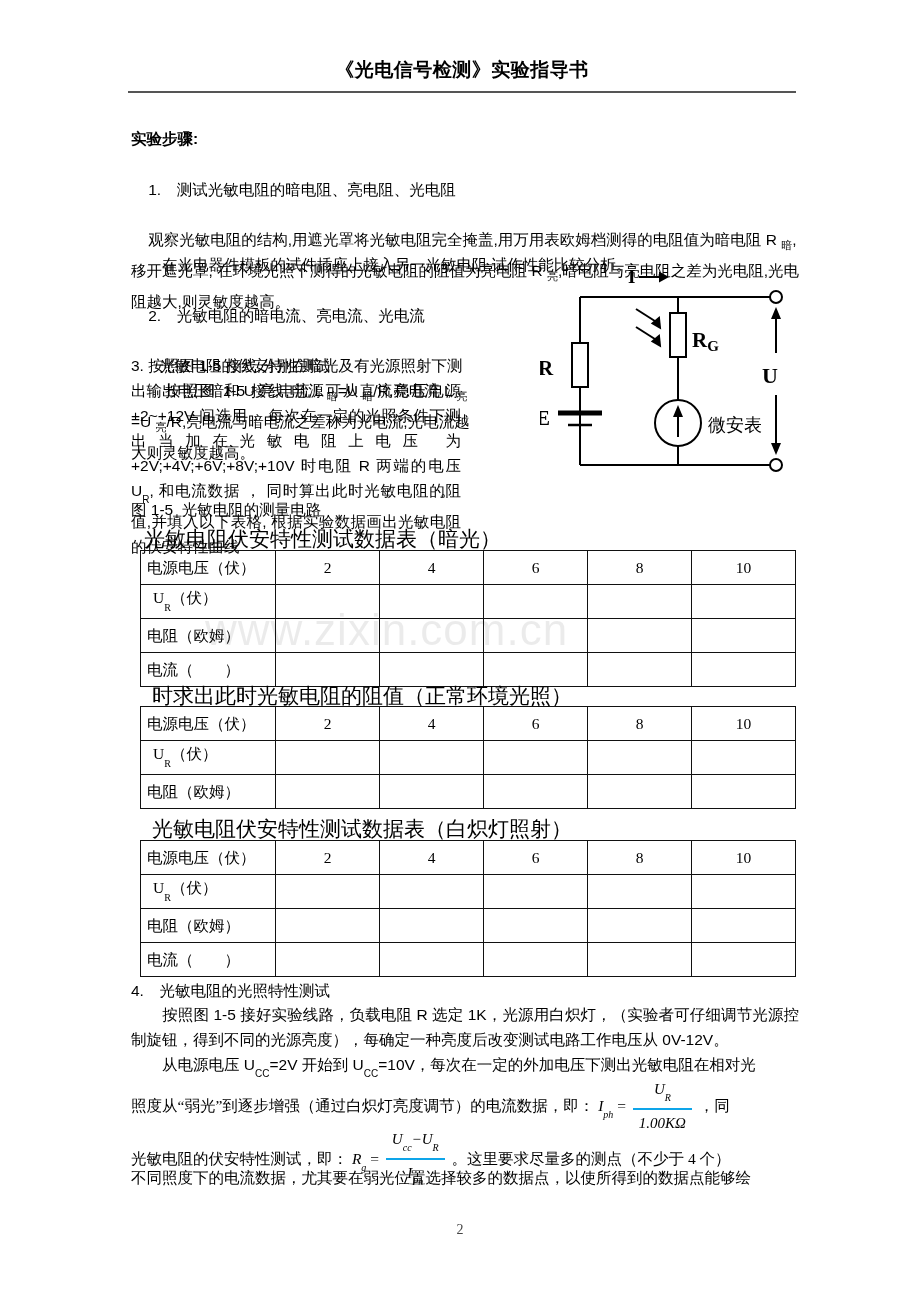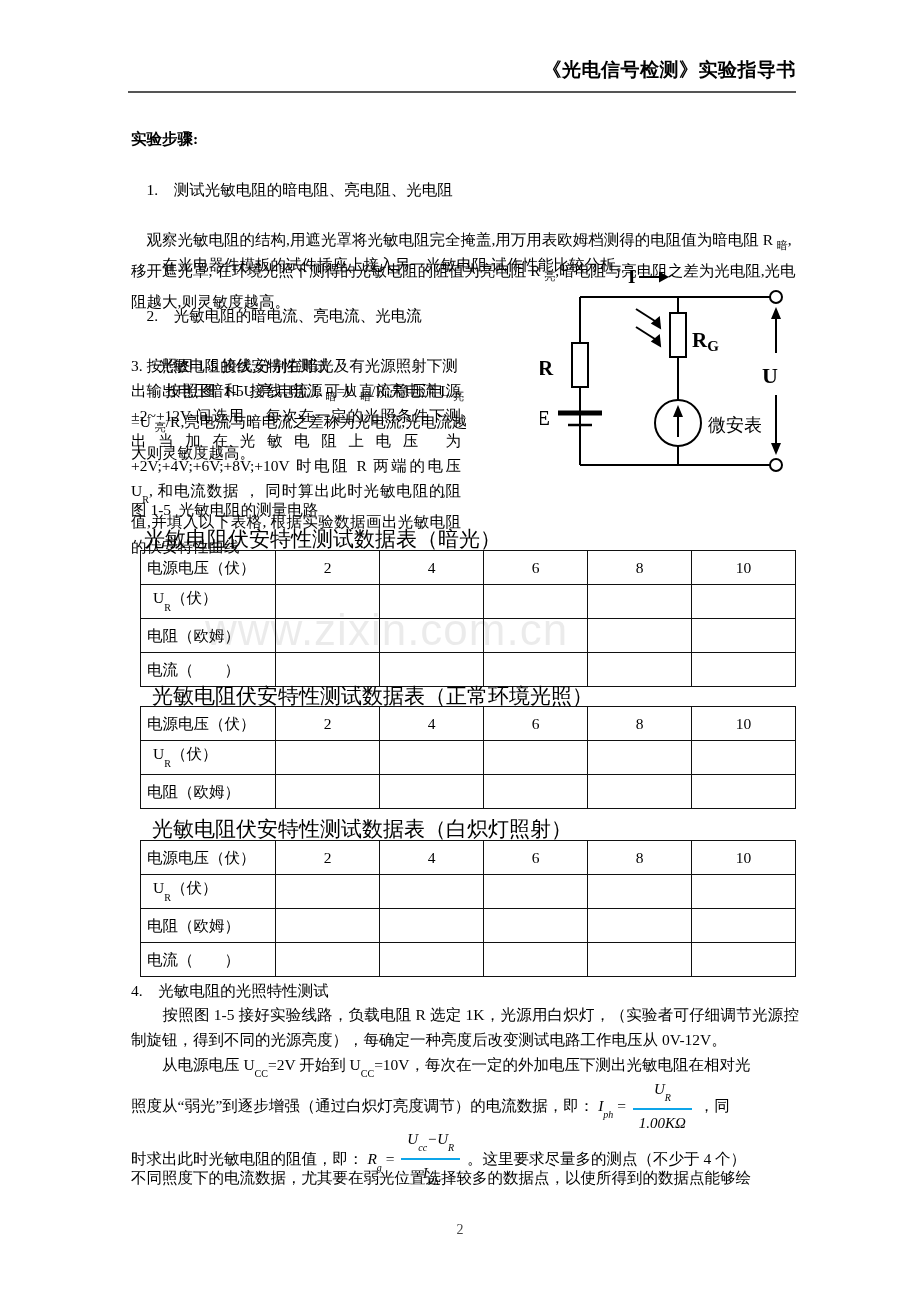"《光电信号检测》实验指导书" .header-title { text-align: right -> none }
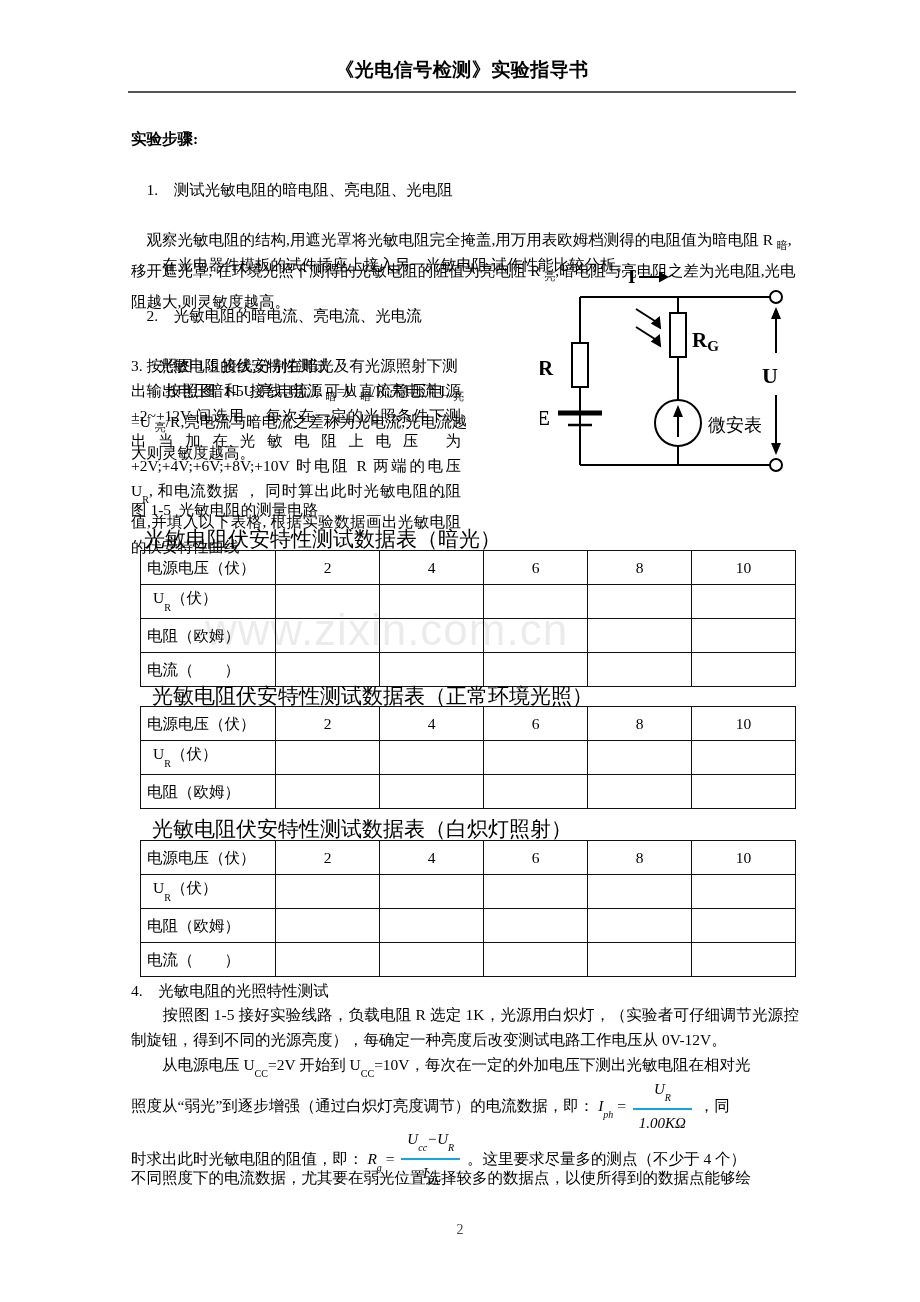"实验步骤:" .txt { font-family: Liberation Serif, serif -> Liberation Sans, sans-serif }
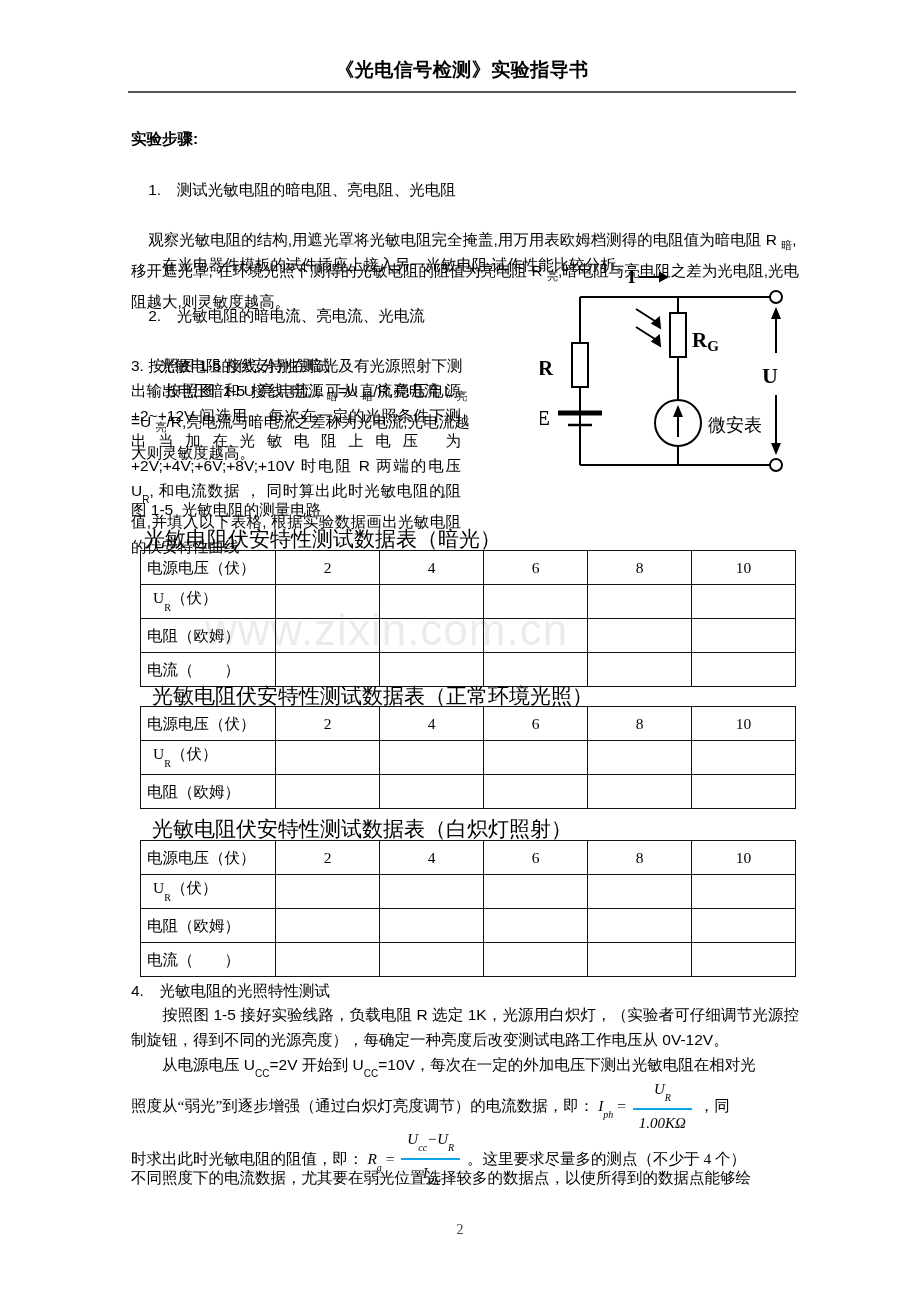"光敏电阻伏安特性测试数据表（正常环境光照）" div.tbl-caption { text: 光敏电阻伏安特性测试数据表 -> 时求出此时光敏电阻的阻值 }
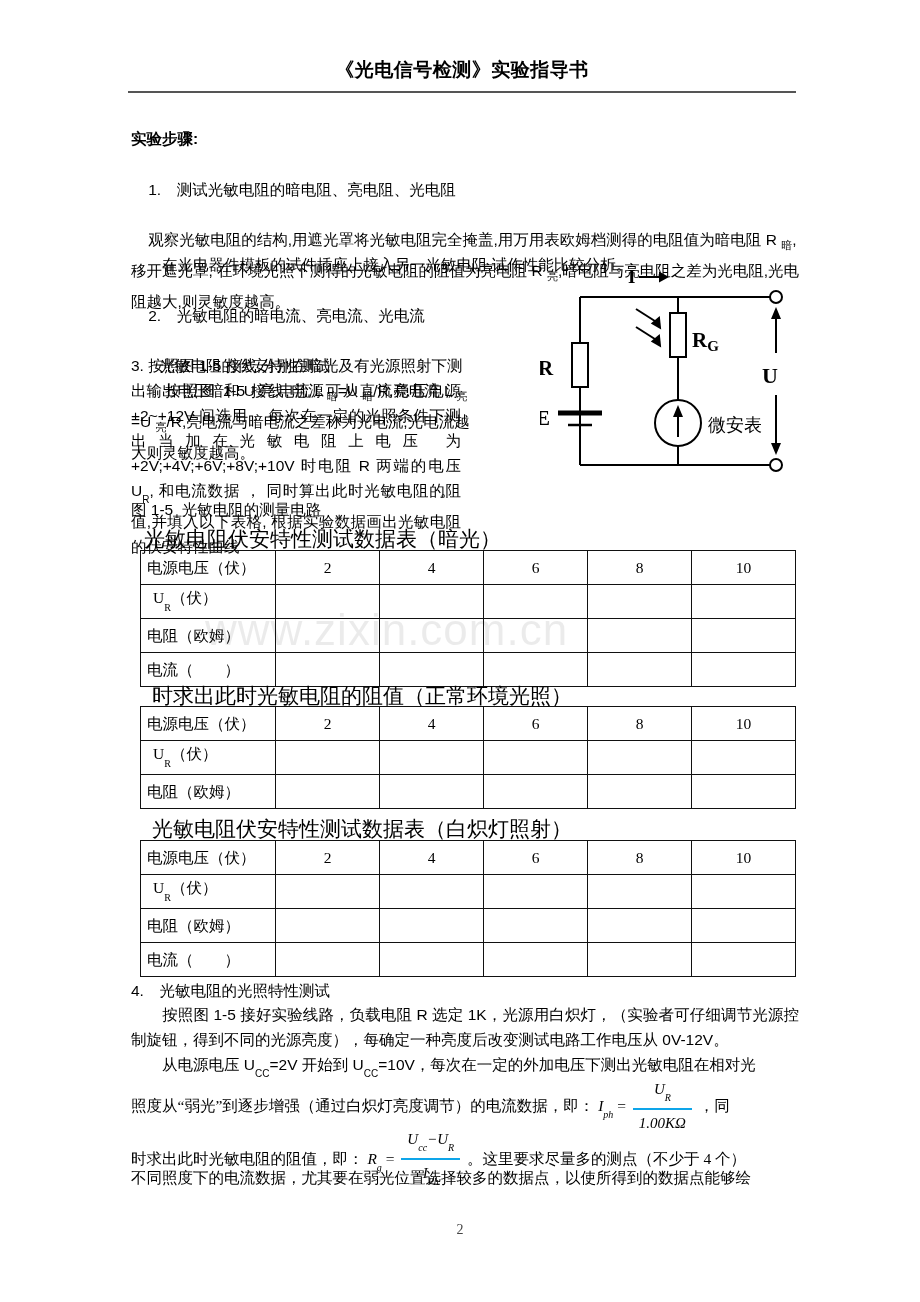"时求出此时光敏电阻的阻值，即：" span { text: 时求出此时光敏电阻的阻值 -> 光敏电阻的伏安特性测试 }
